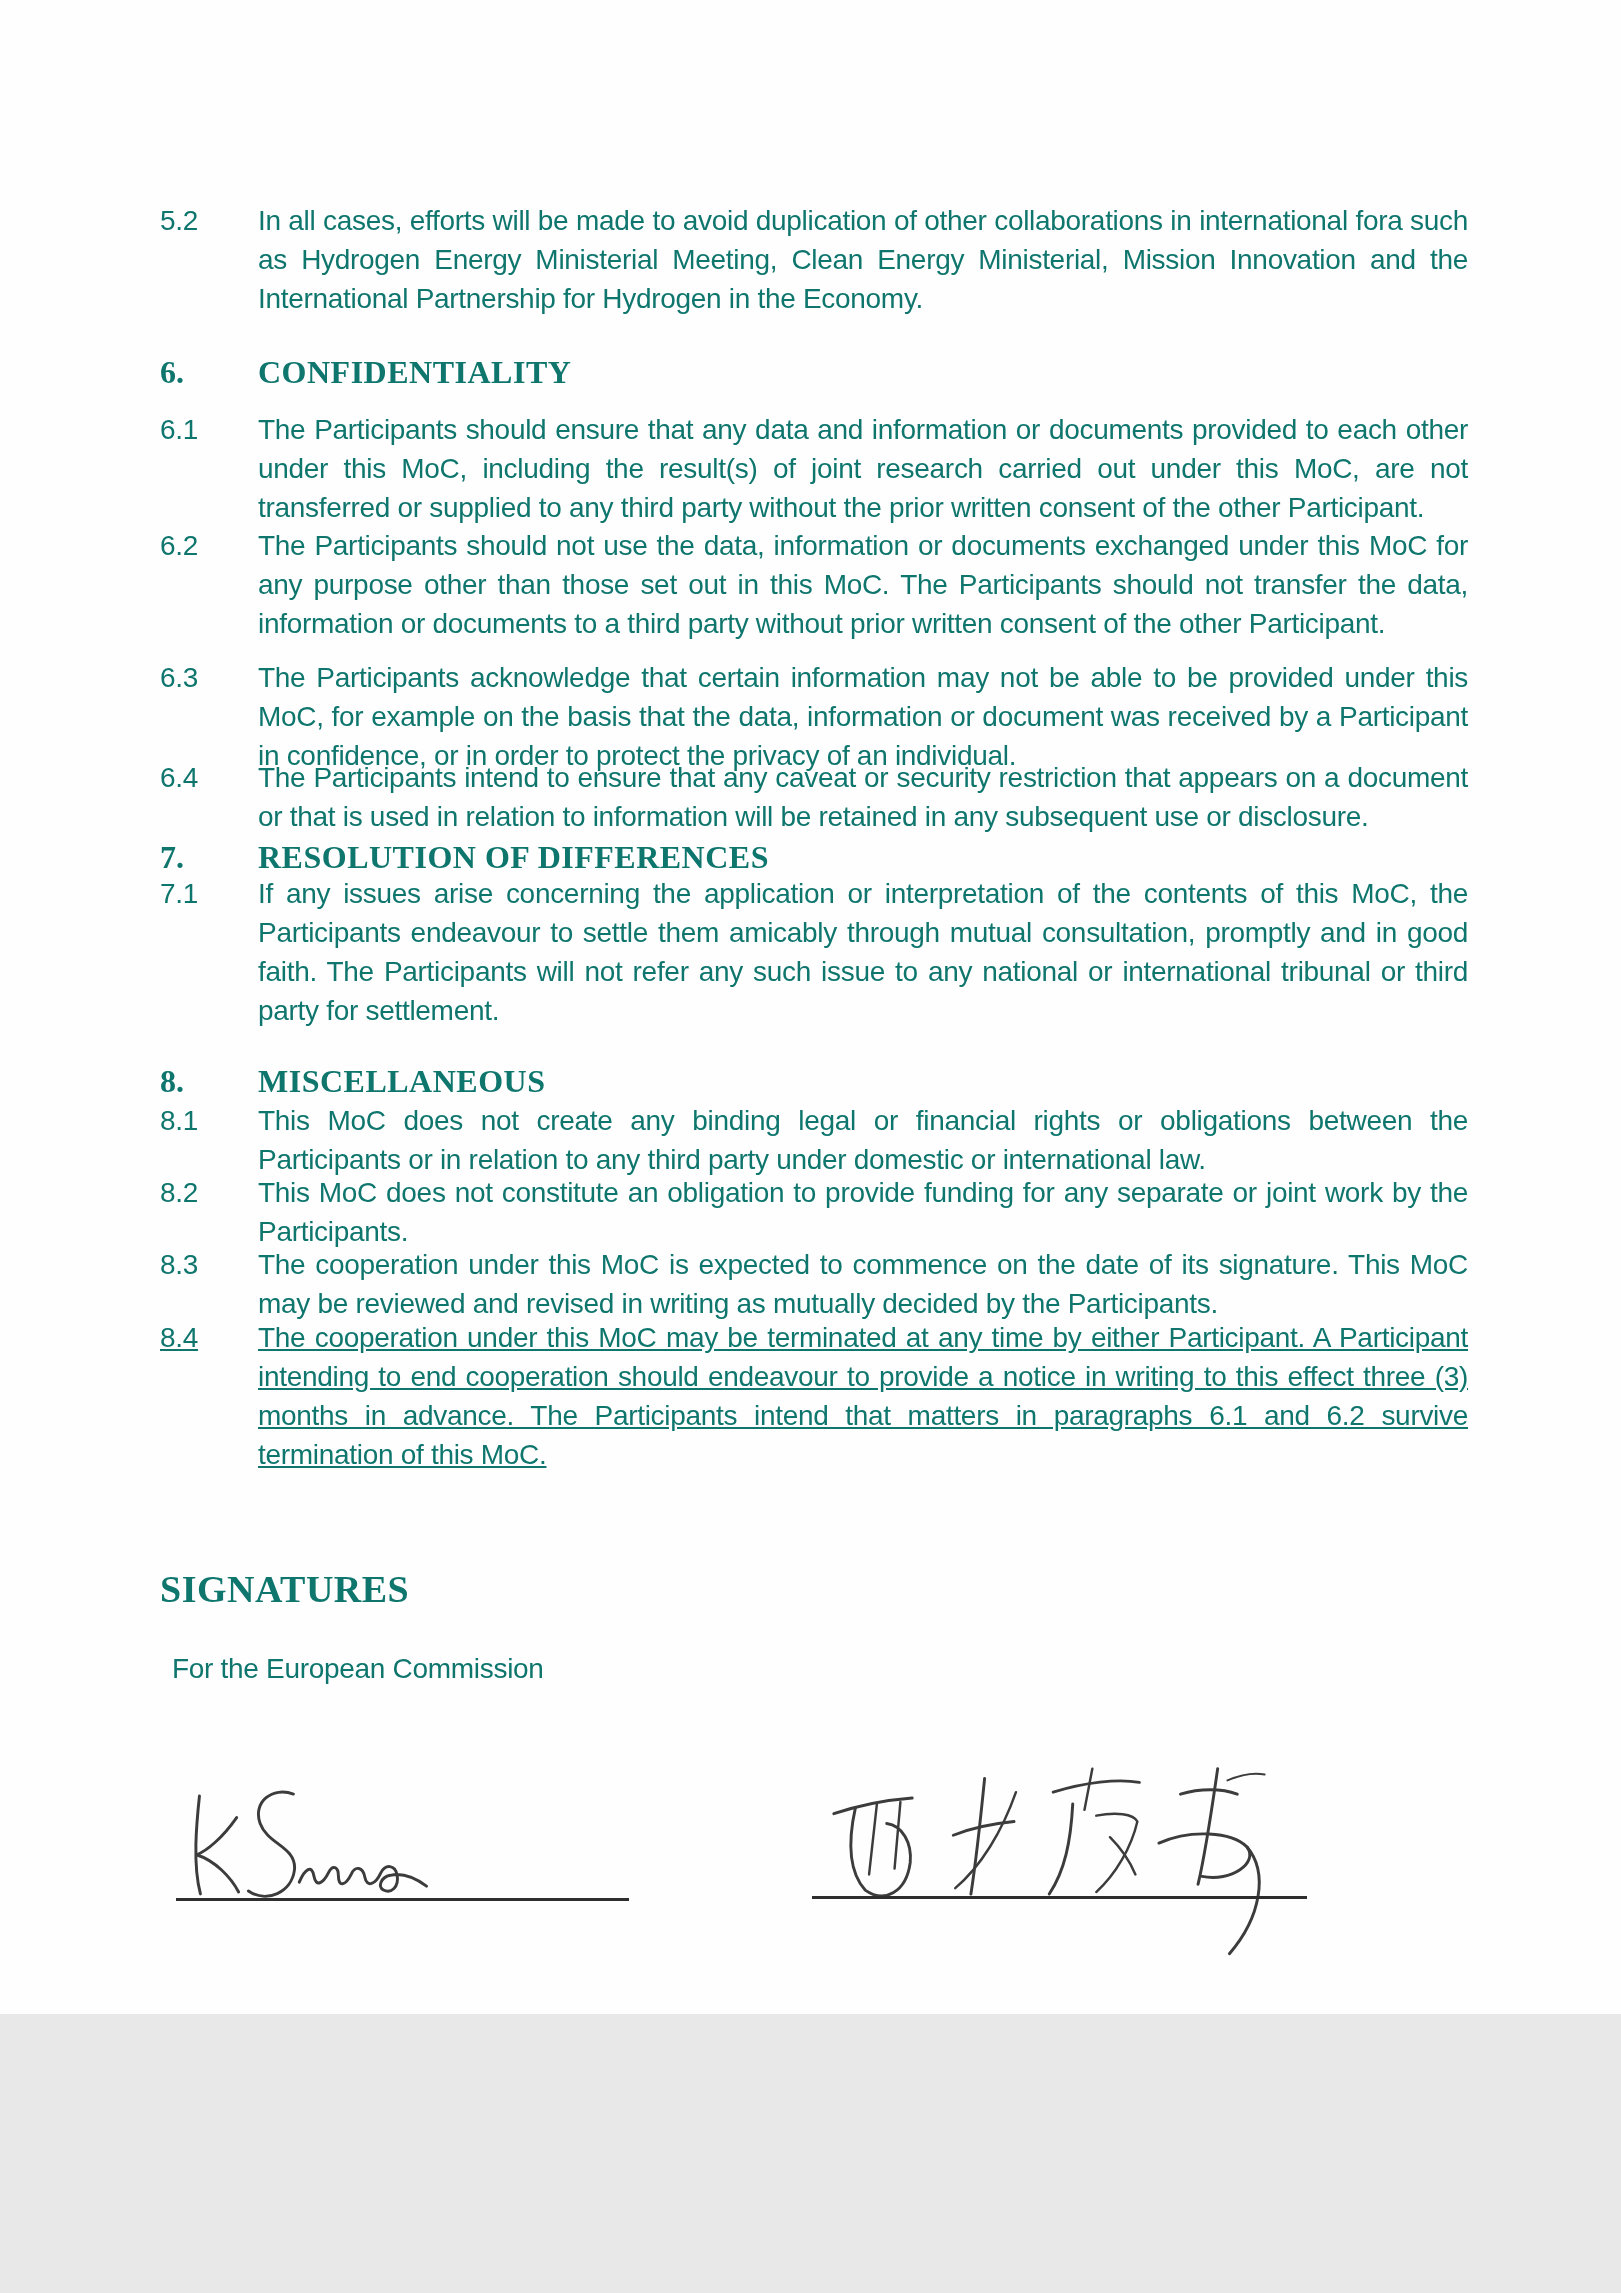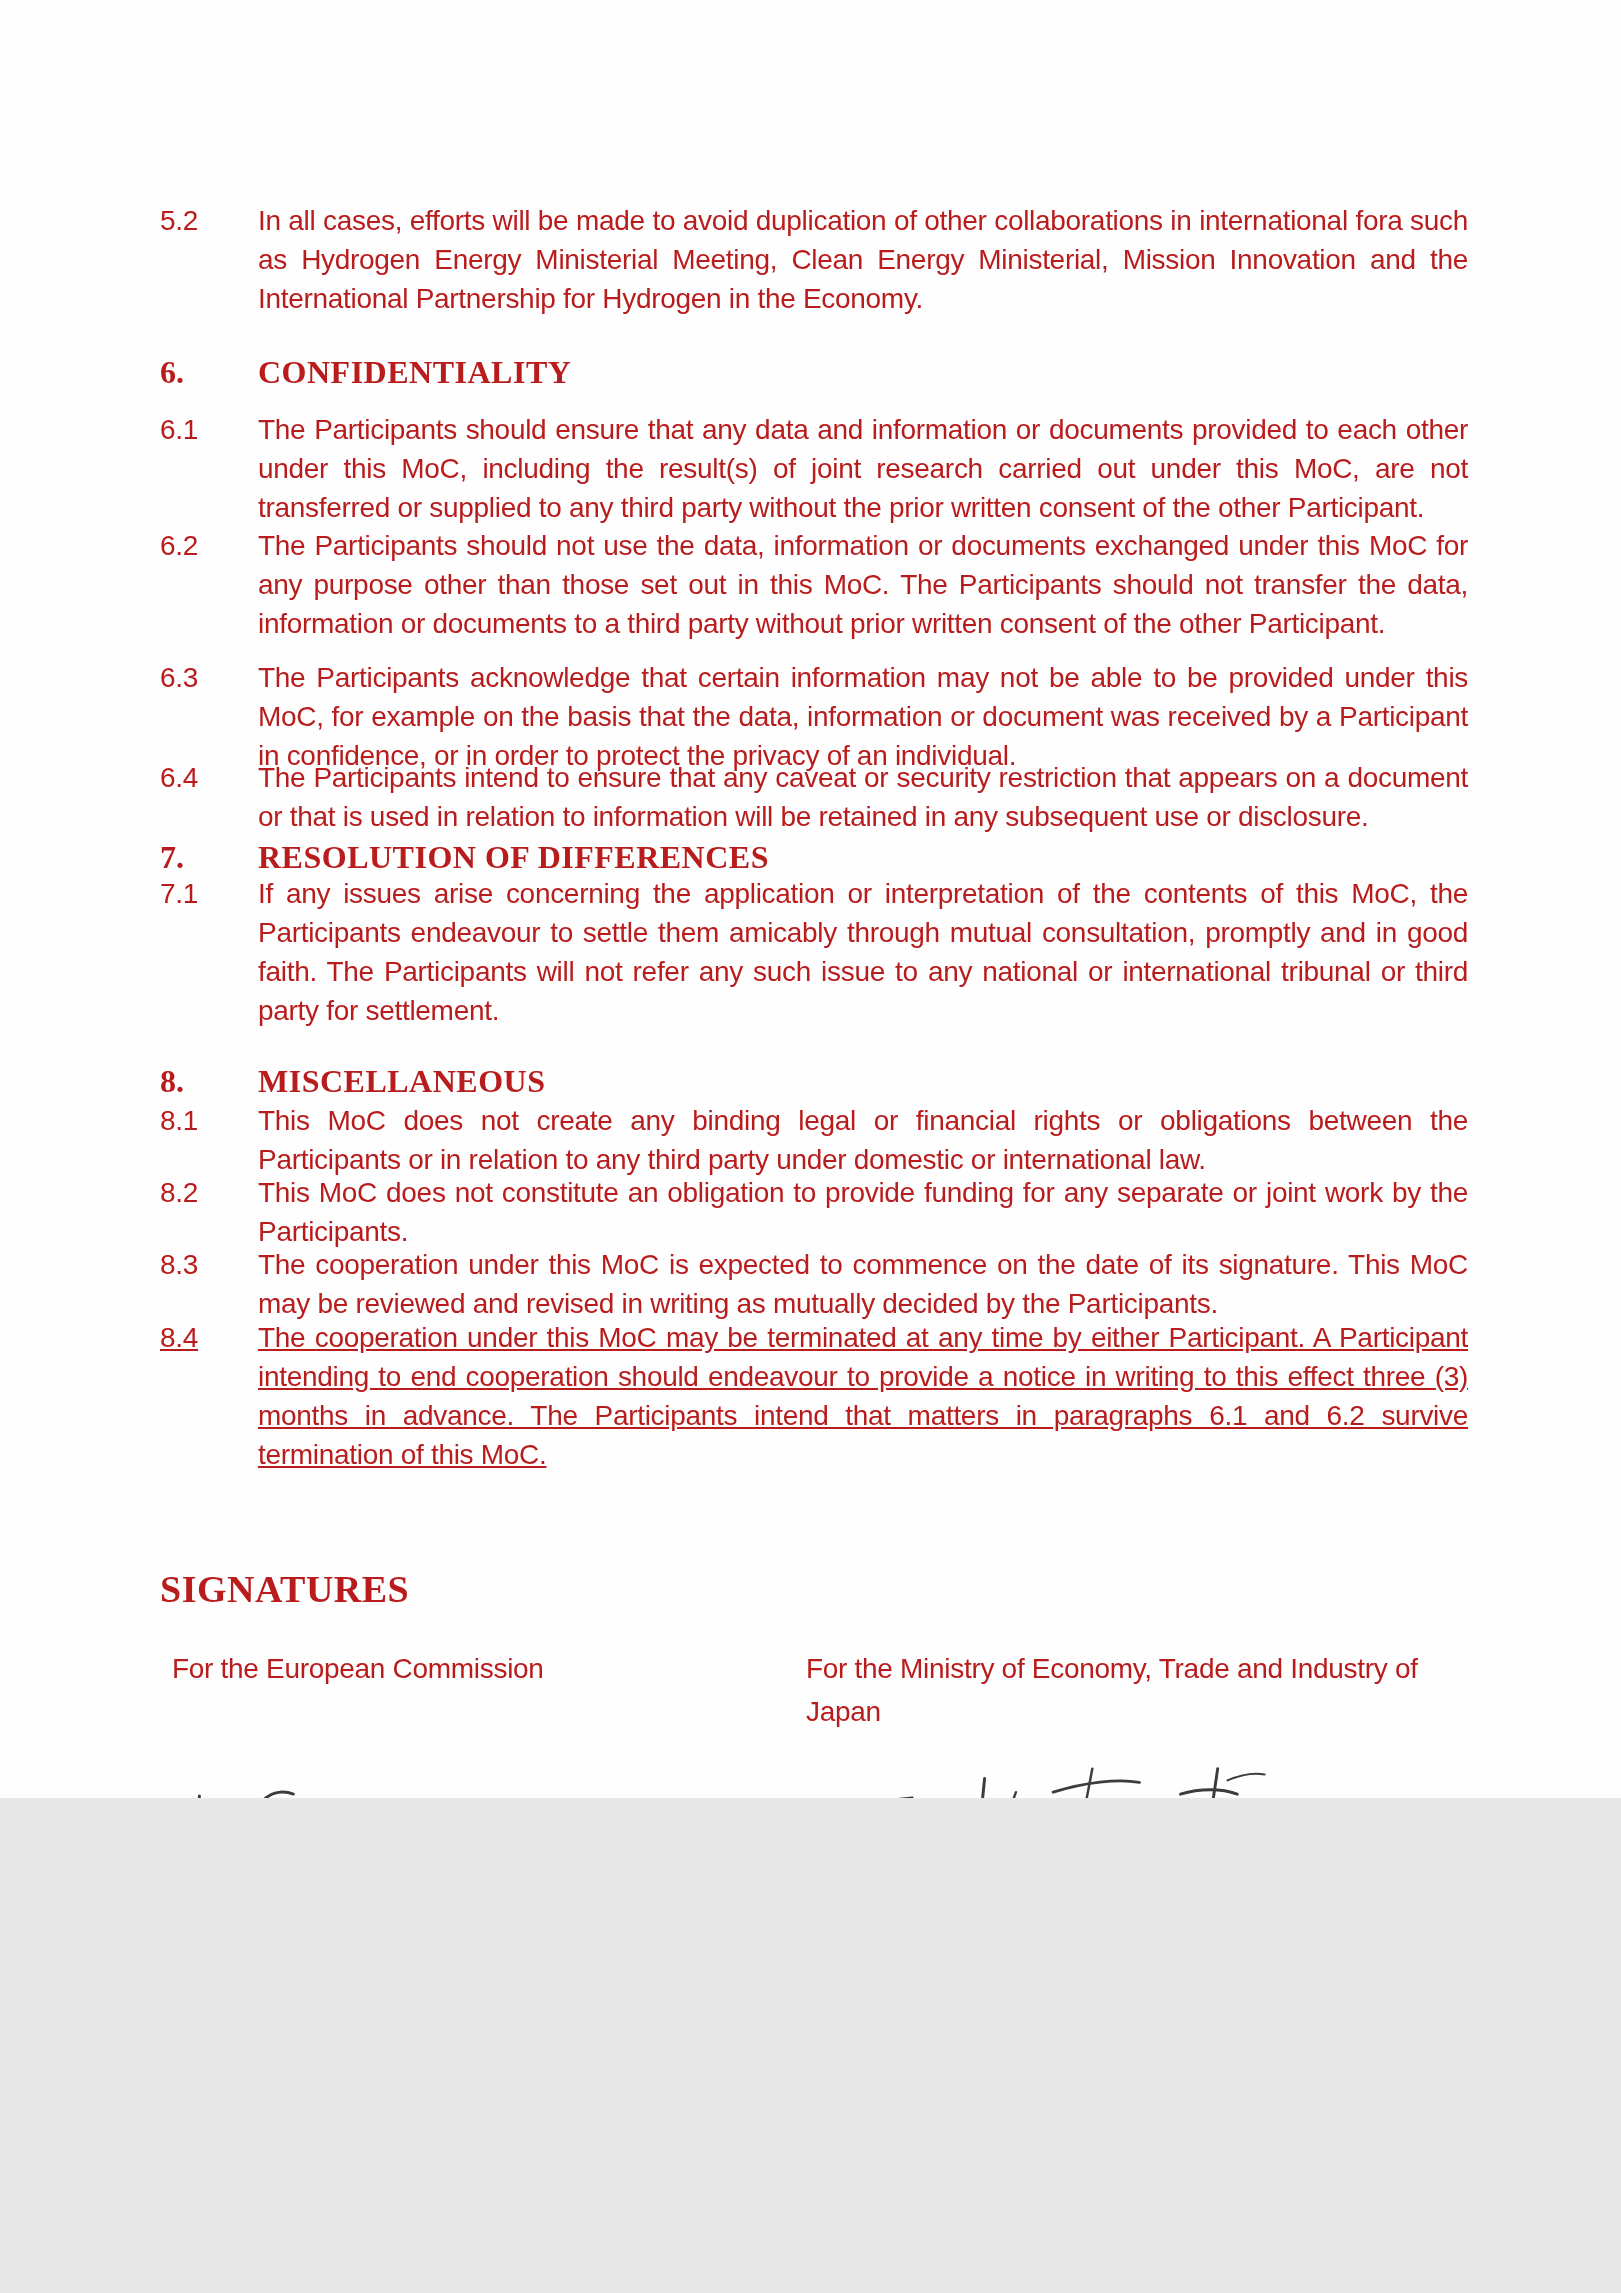"5.2" .page { color: #b91c1c -> #0f766e; height: 1798px -> 2014px }
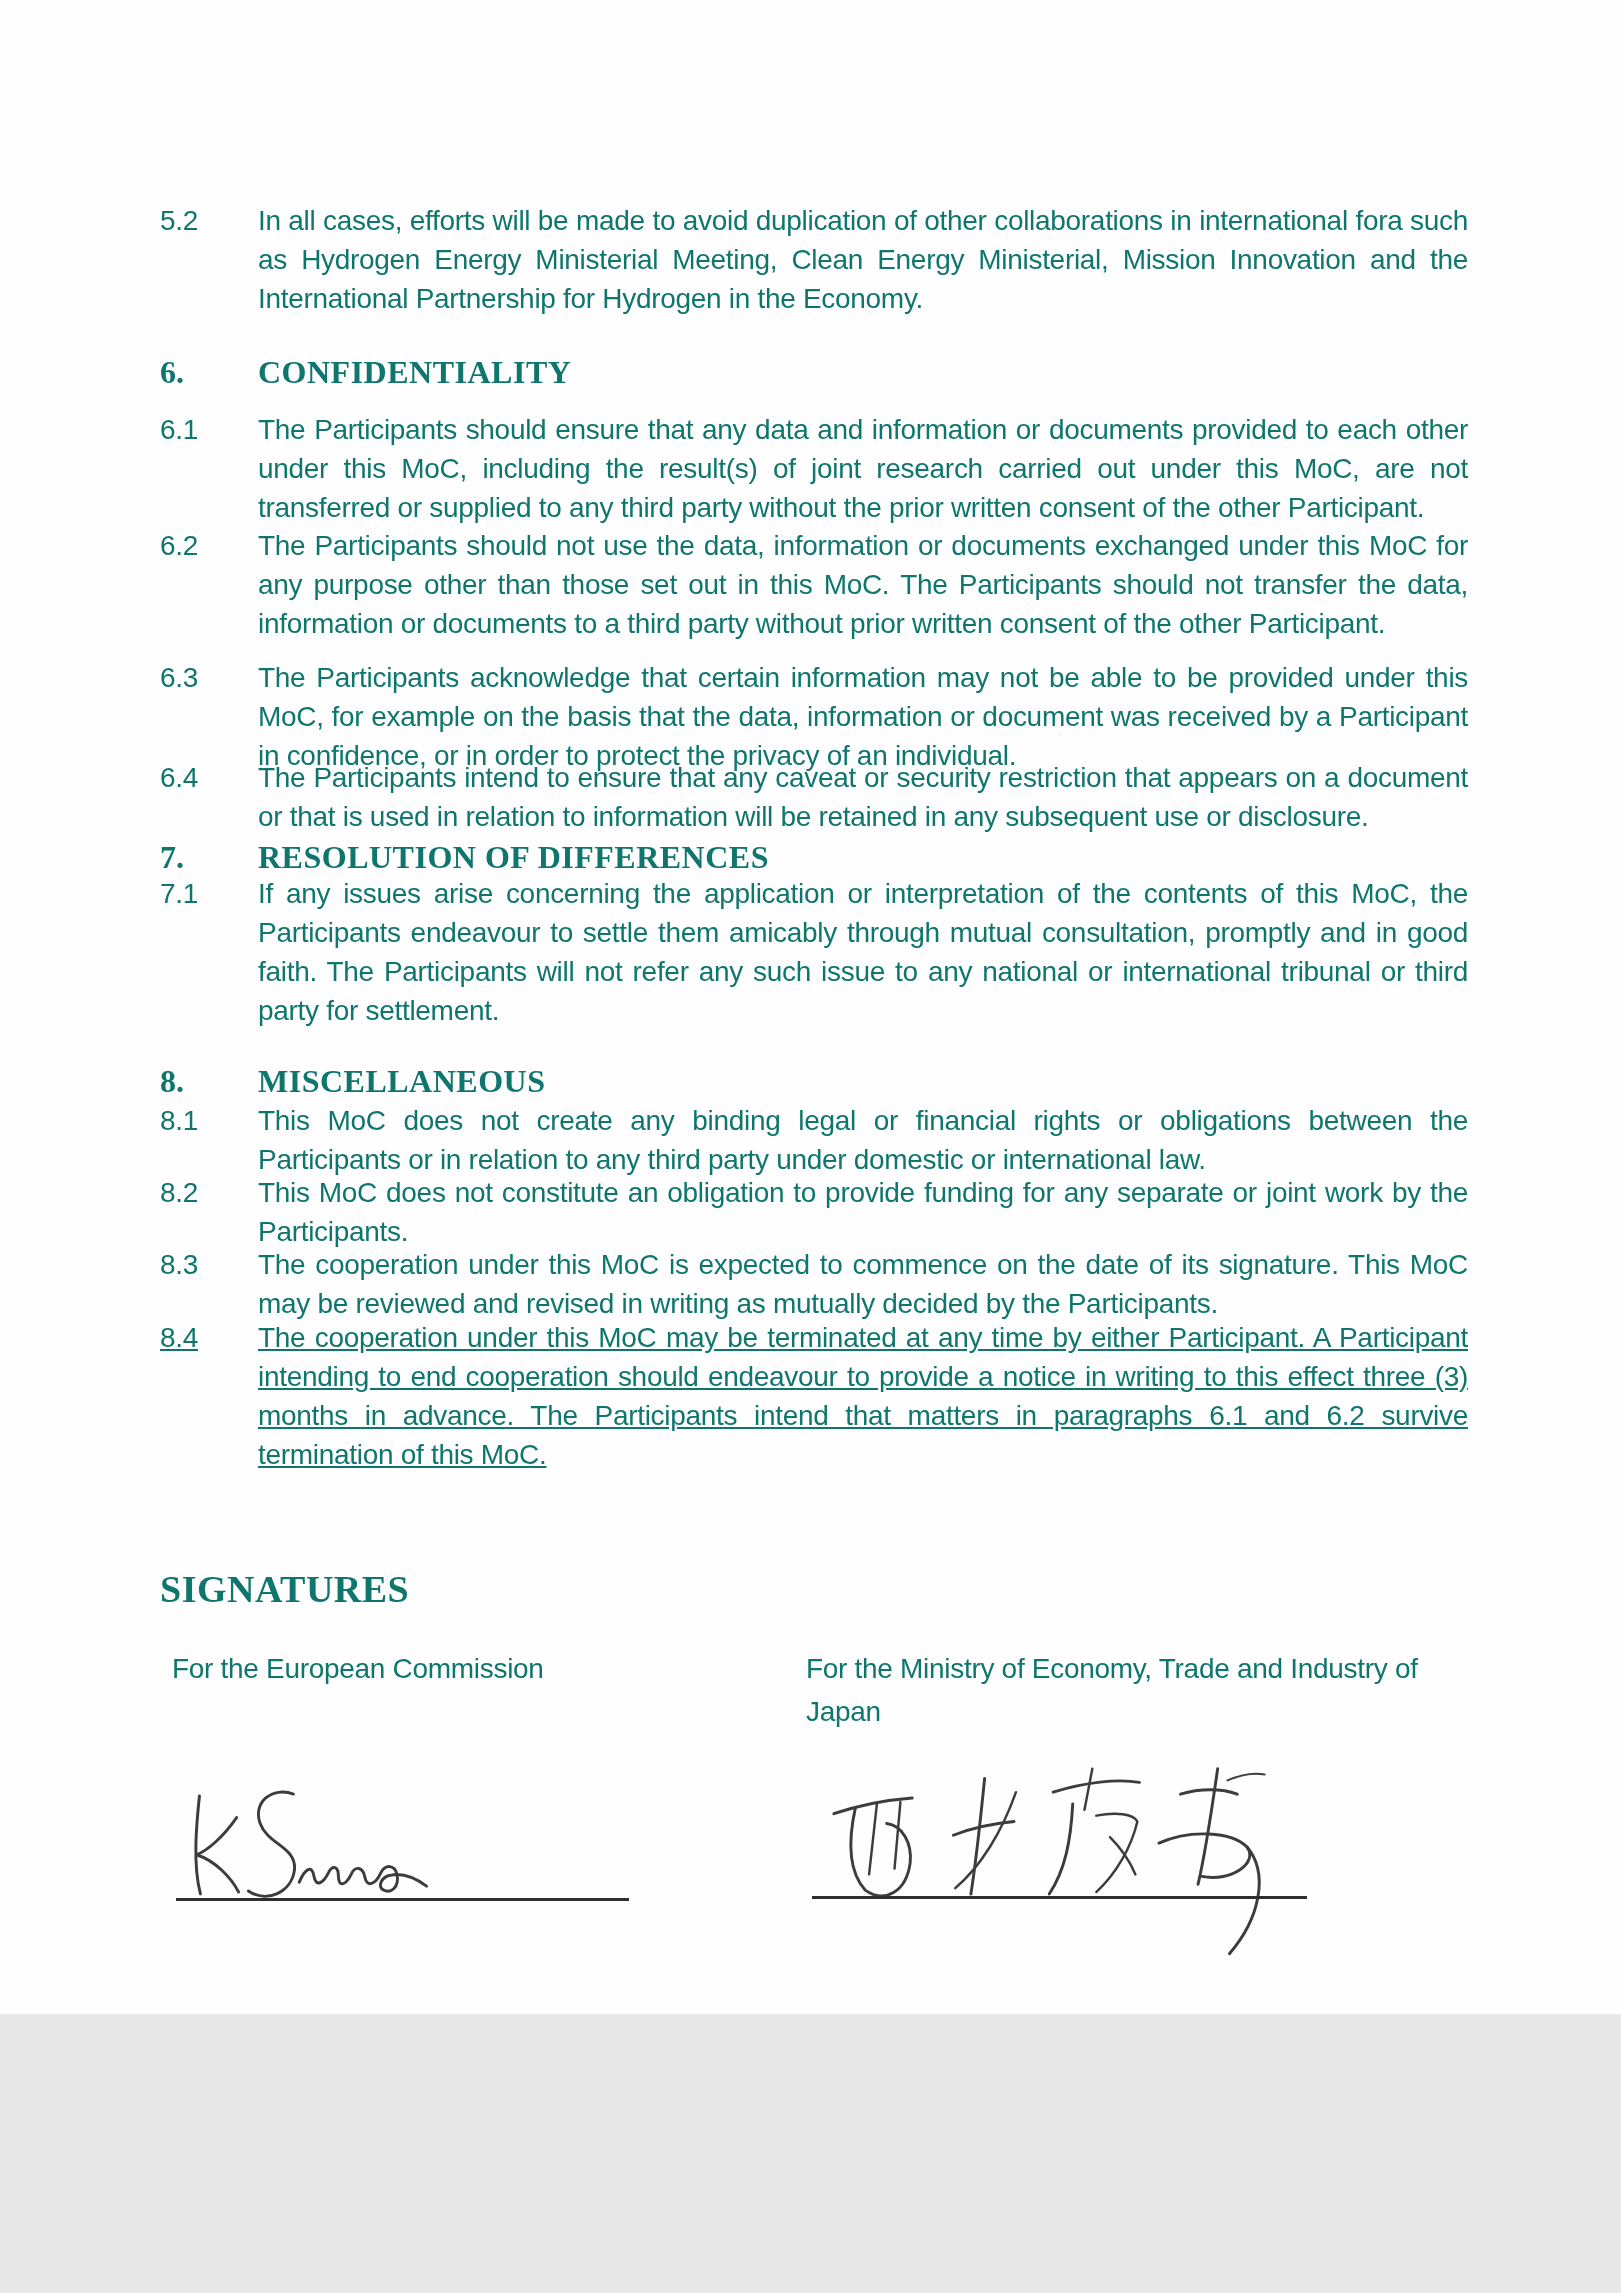"For the Ministry of Economy," div.party { html: <div>For the Ministry of Economy, Trade and Industry of Japan</div> -> none }
